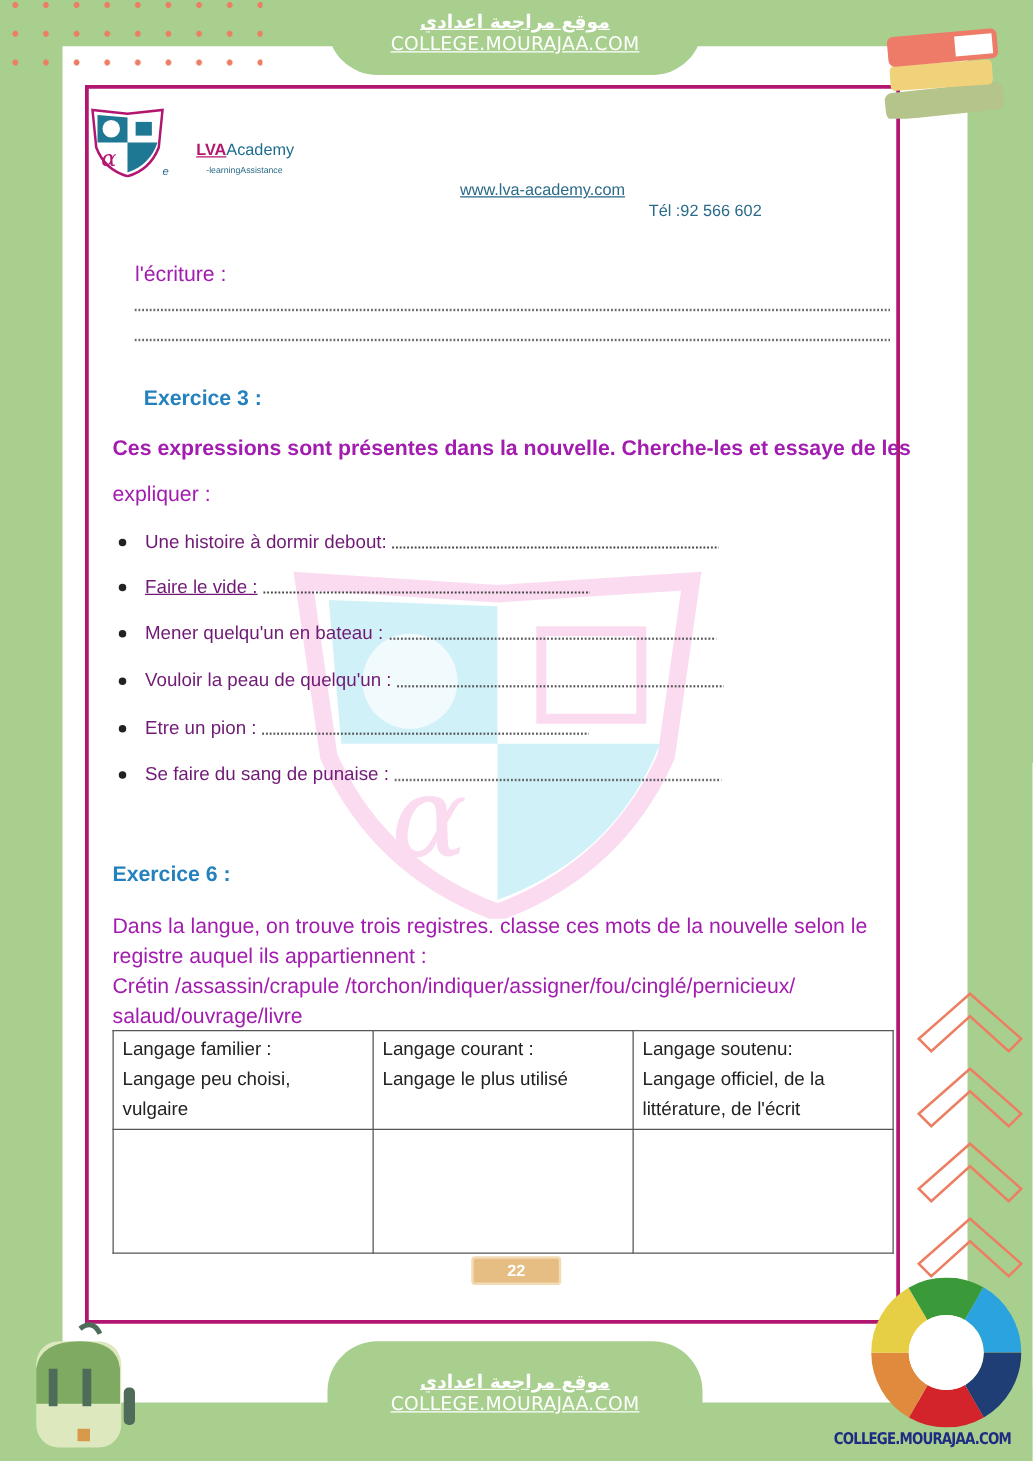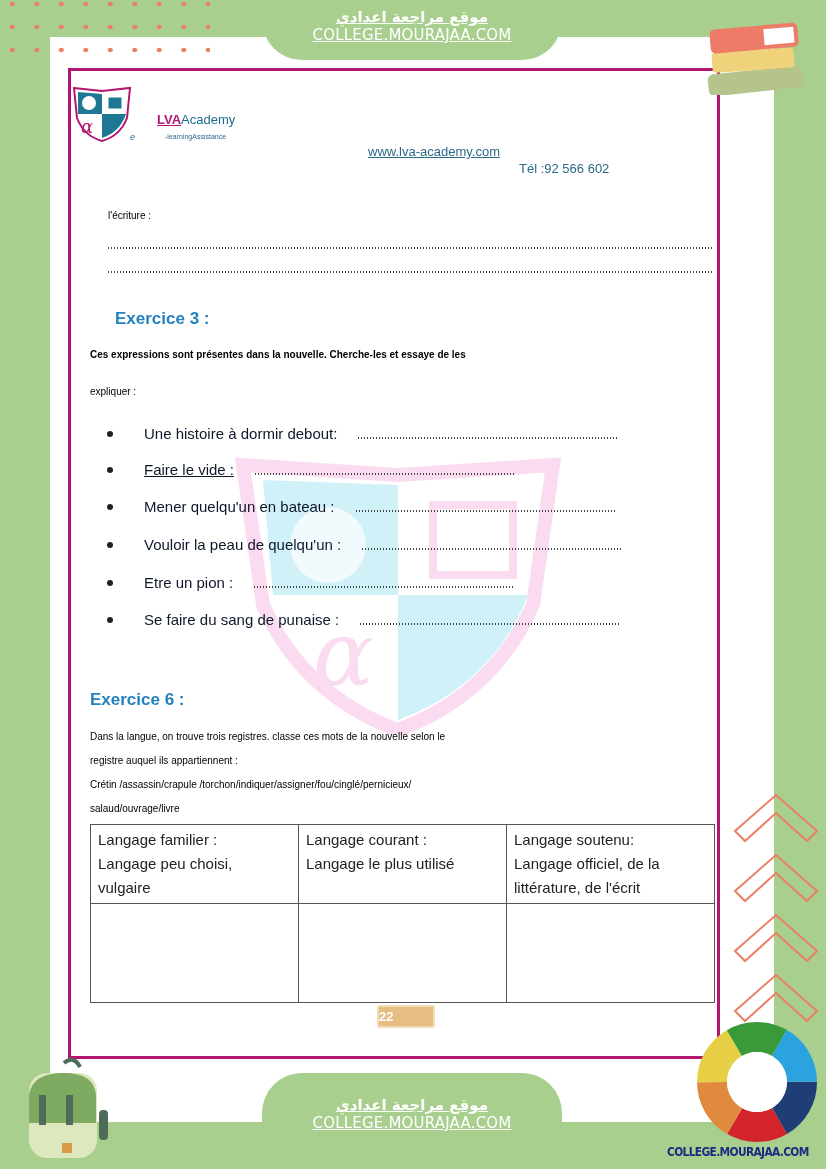"l'écriture :" .txt { color: #000000 -> #a21caf; font-size: 10px -> 17px }
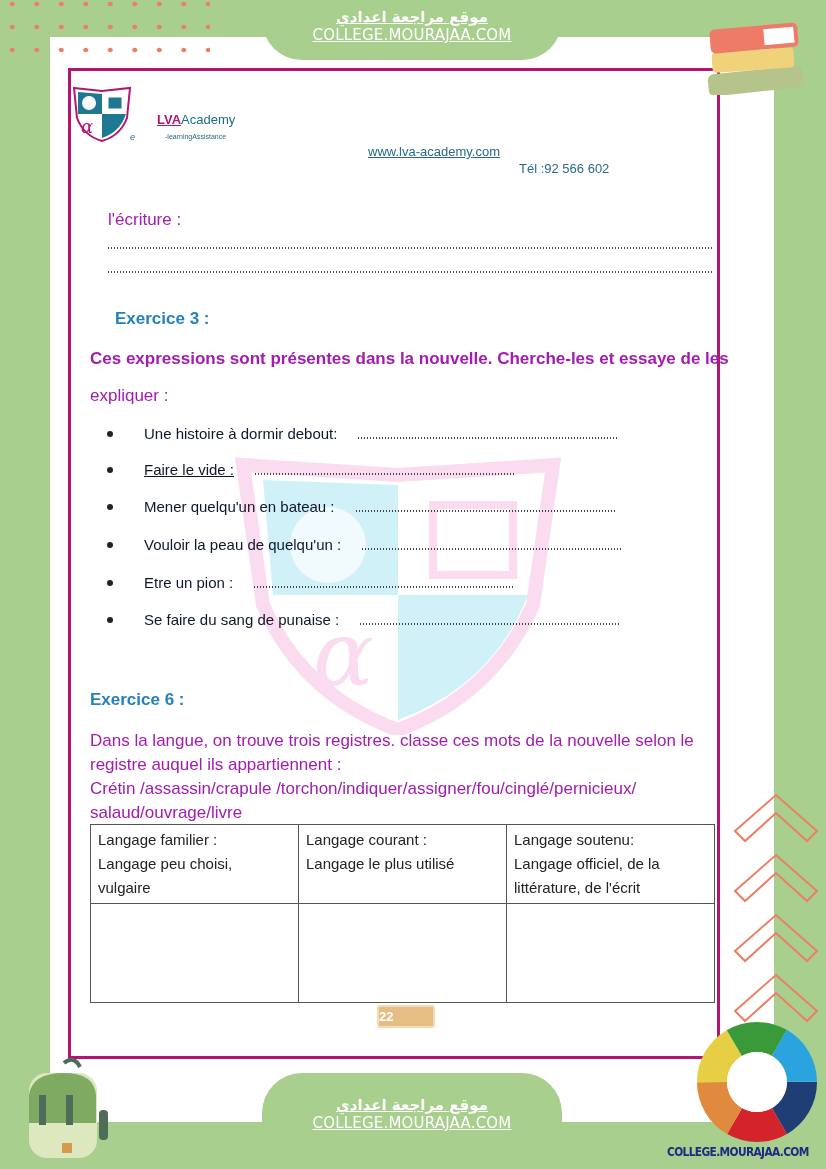"Une histoire à dormir debout:" .bullet-item { color: #0f172a -> #701a75; gap: 16px -> none; left: 107px -> 95px }
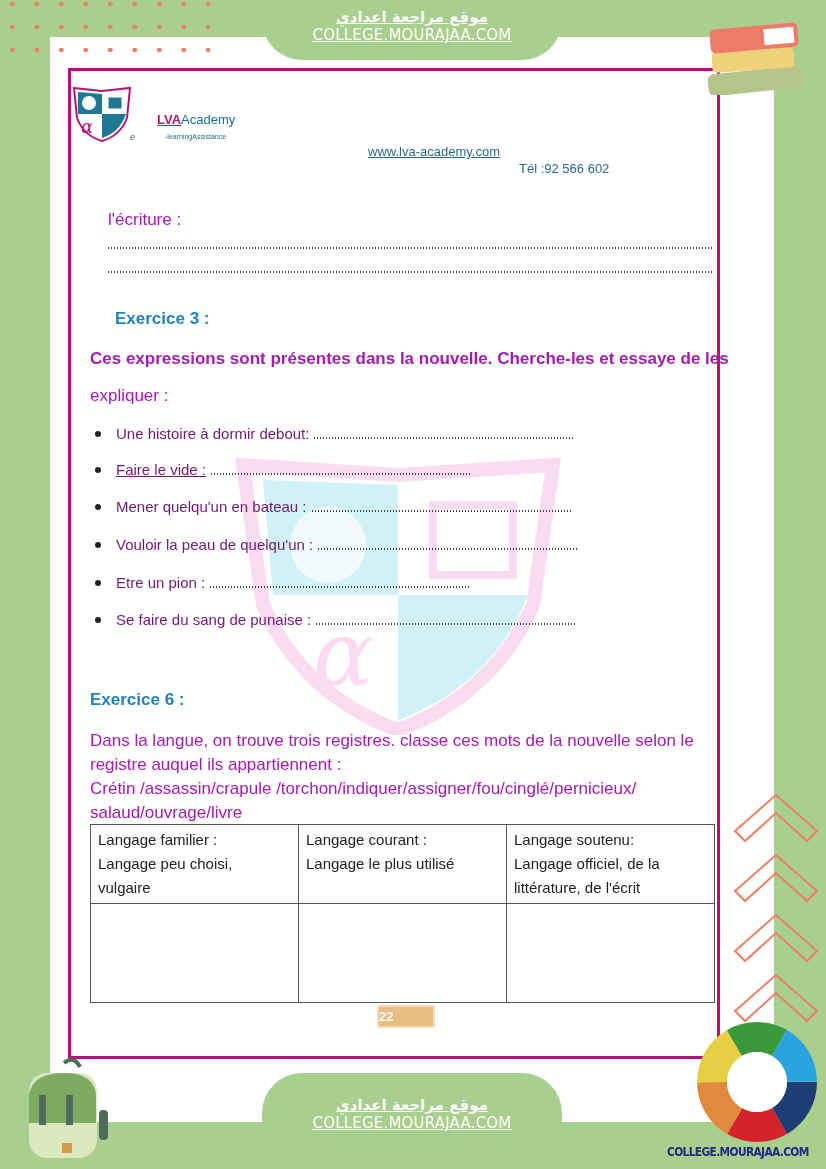"22" .pagenum { text-align: left -> center; width: 58px -> 72px }
